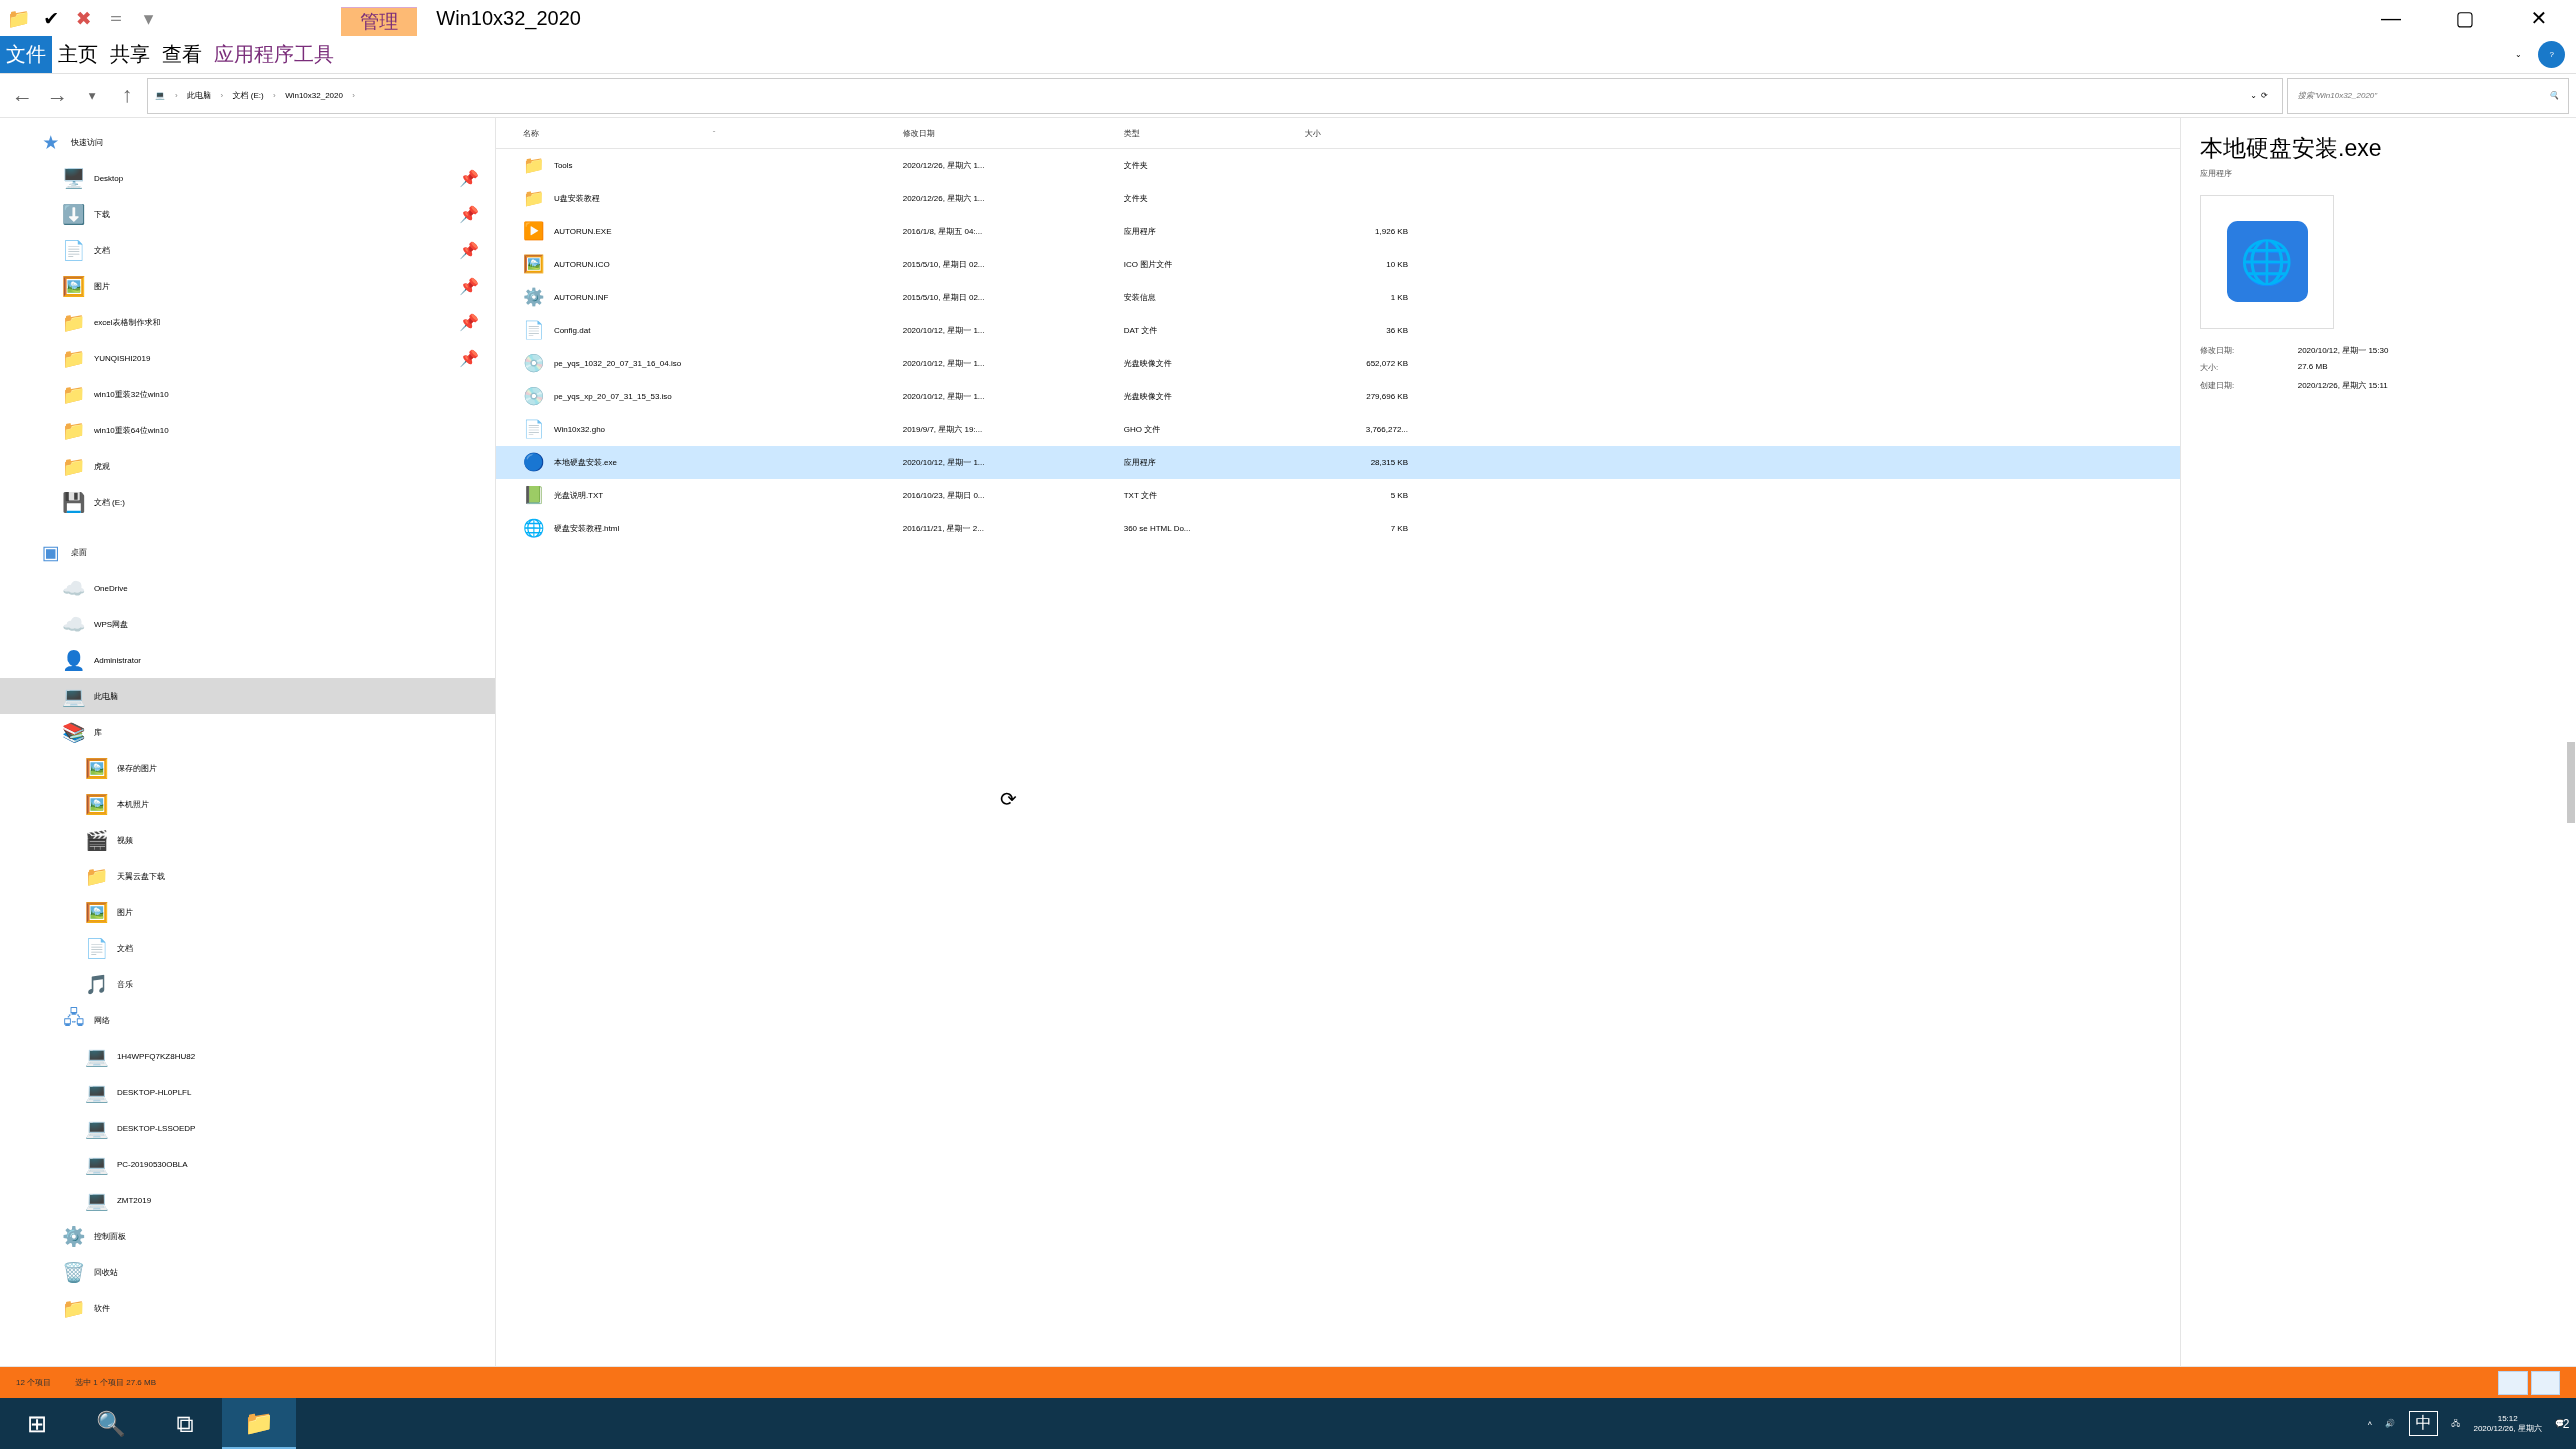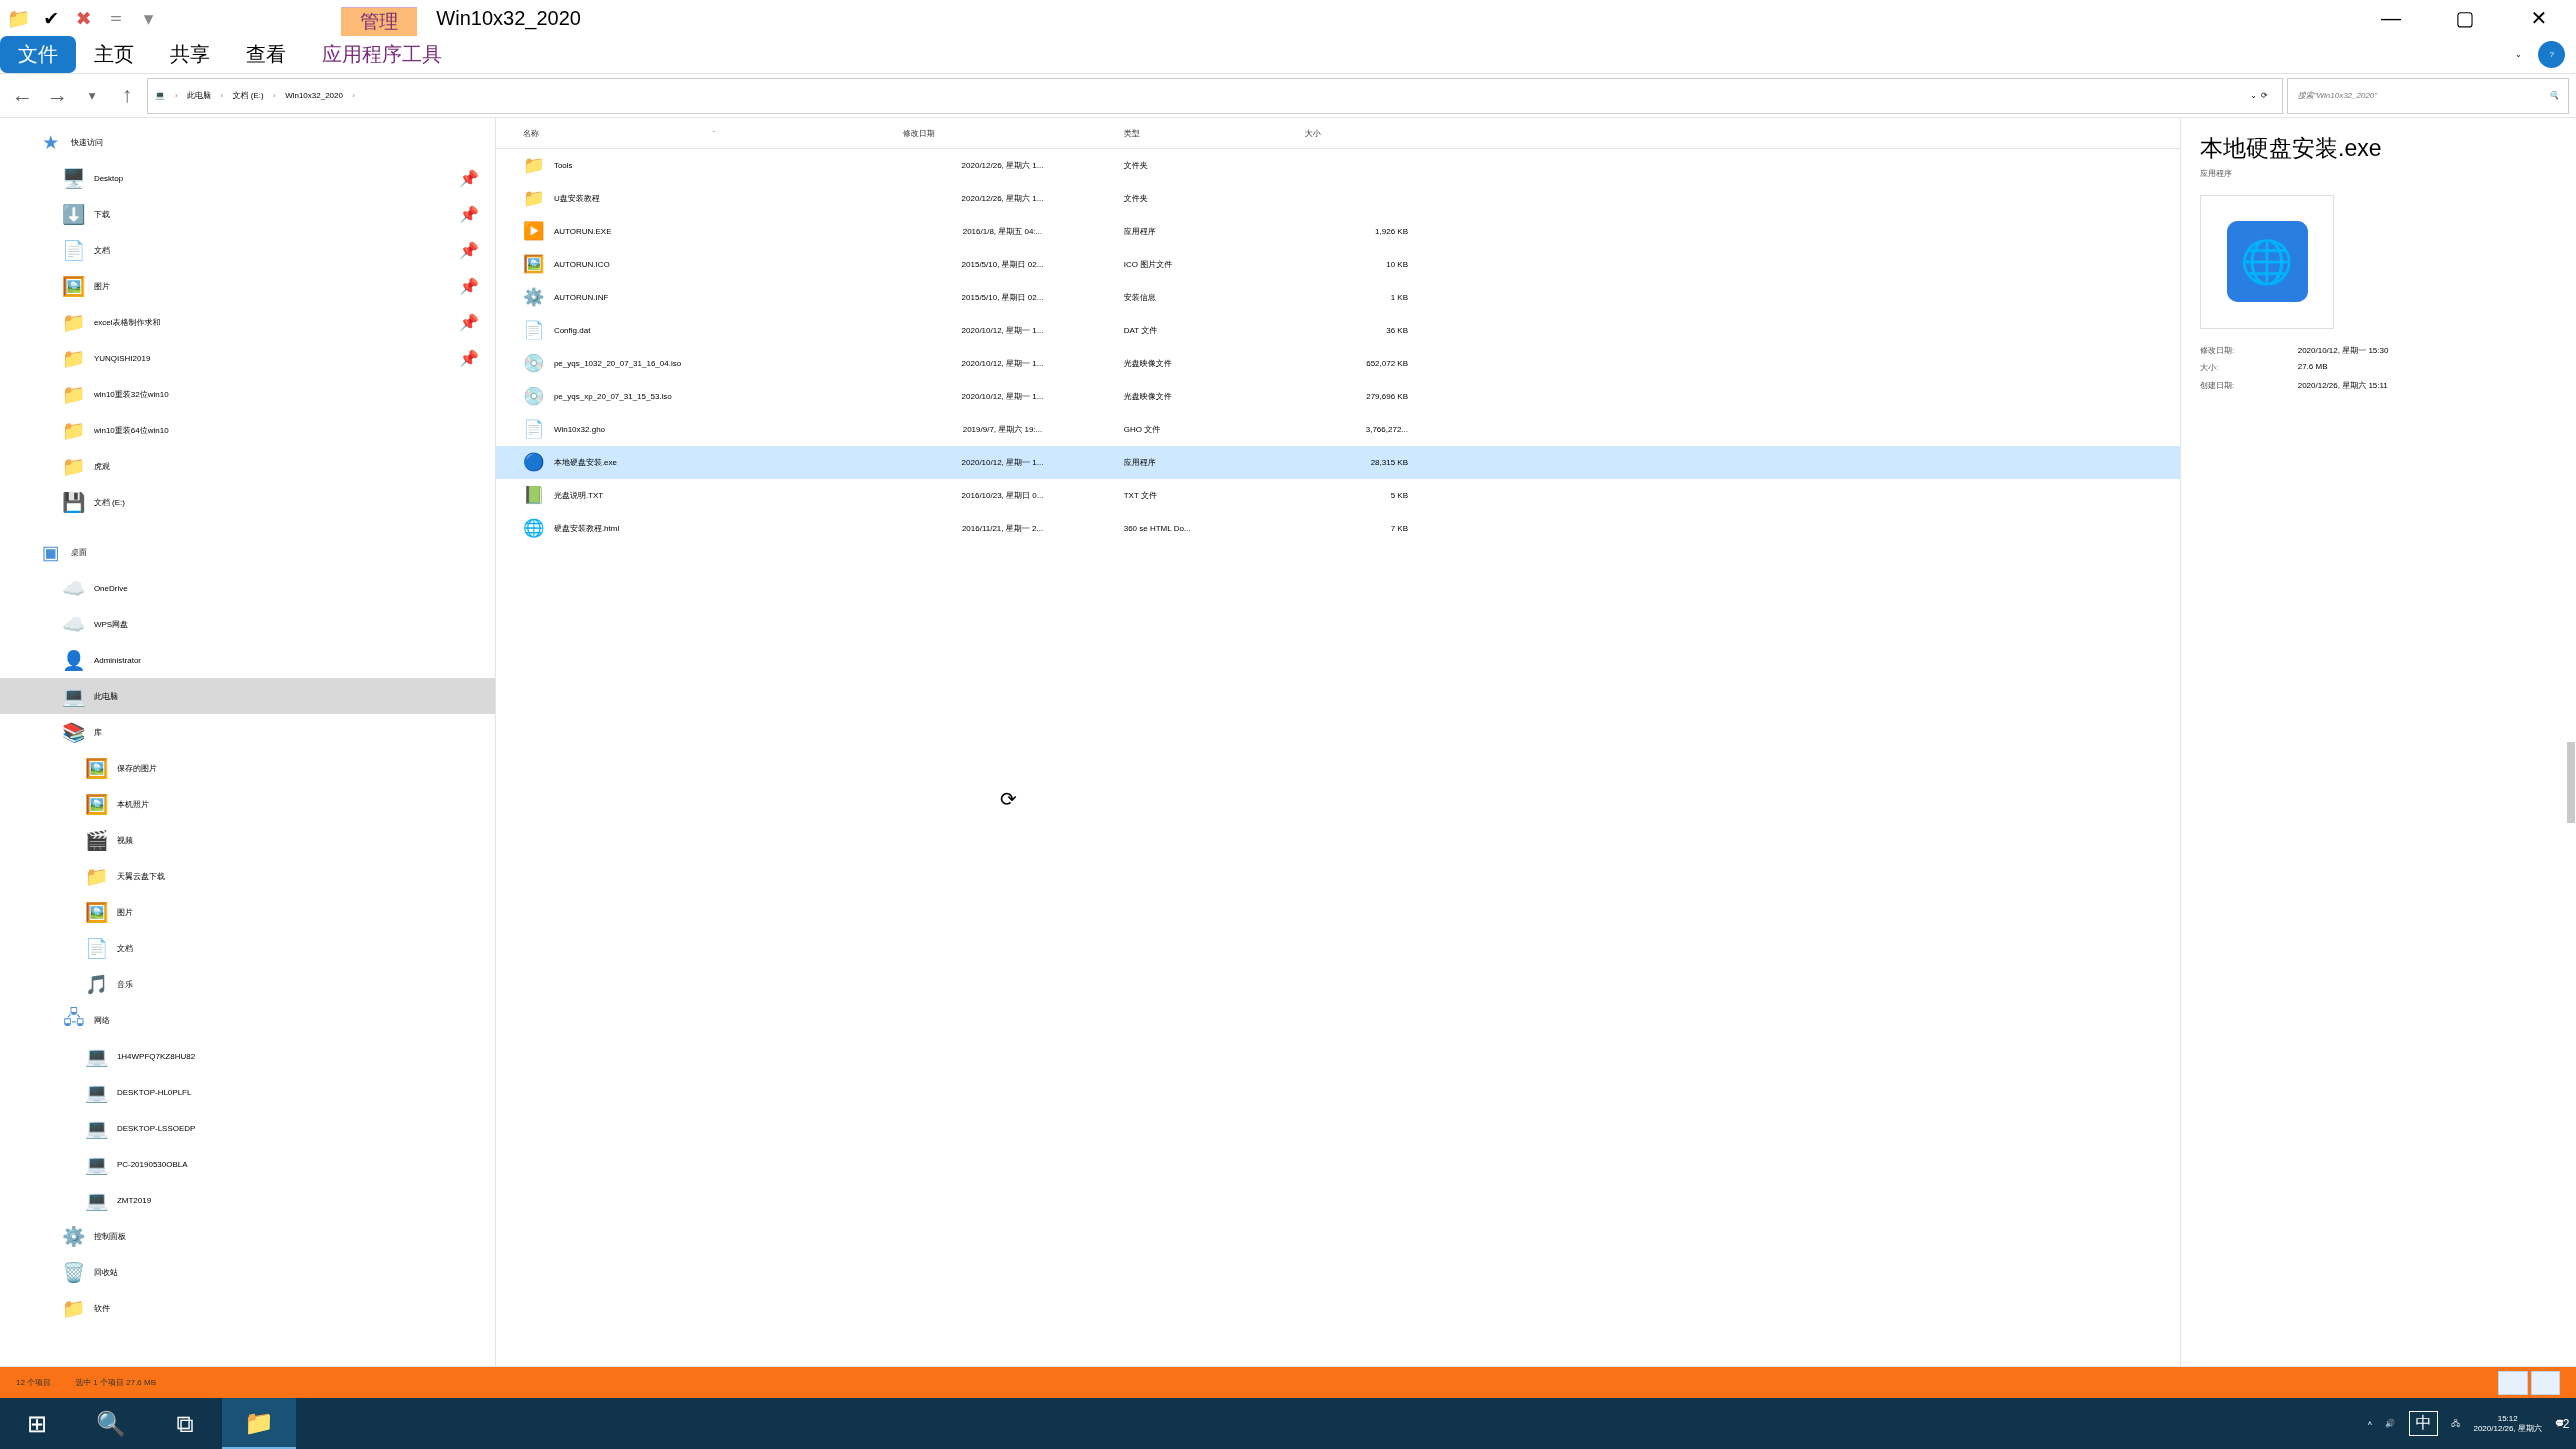"文件" .ribbon .tab { border-radius: 7px -> none; padding: 0 18px -> 0 6px }
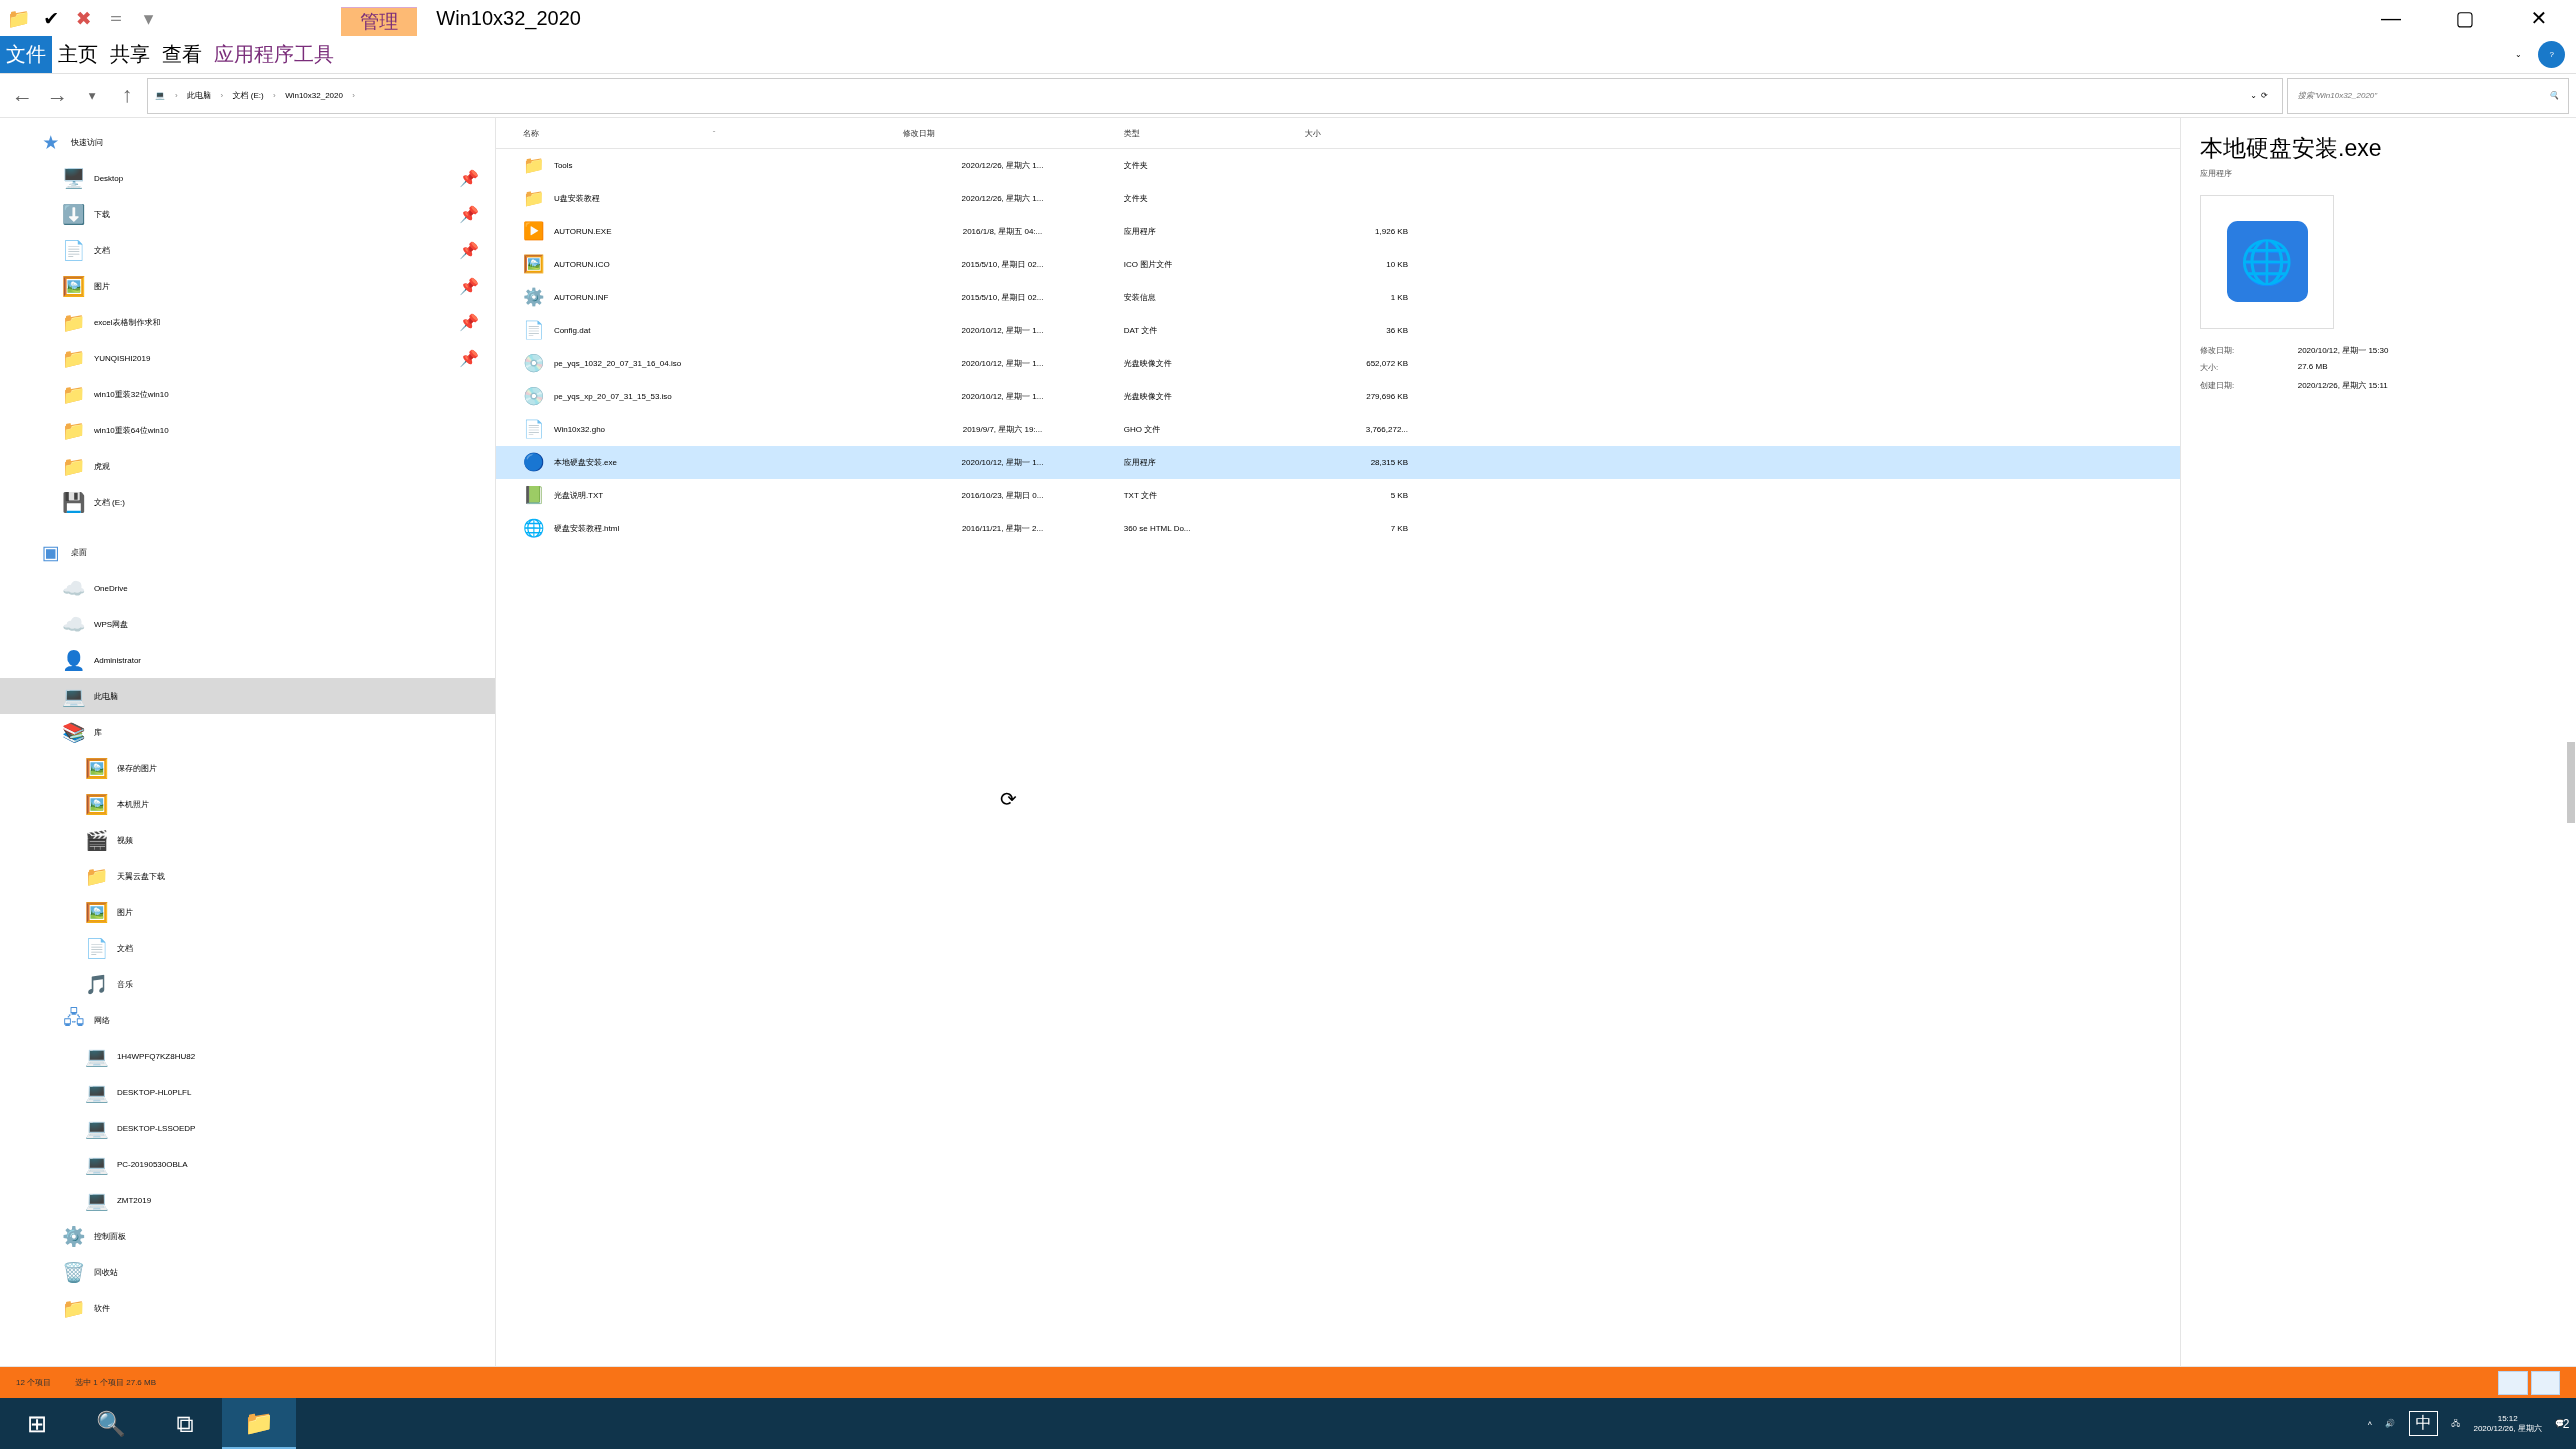"2020/12/26, 星期六 1..." .row .c.date { text-align: center -> none }
